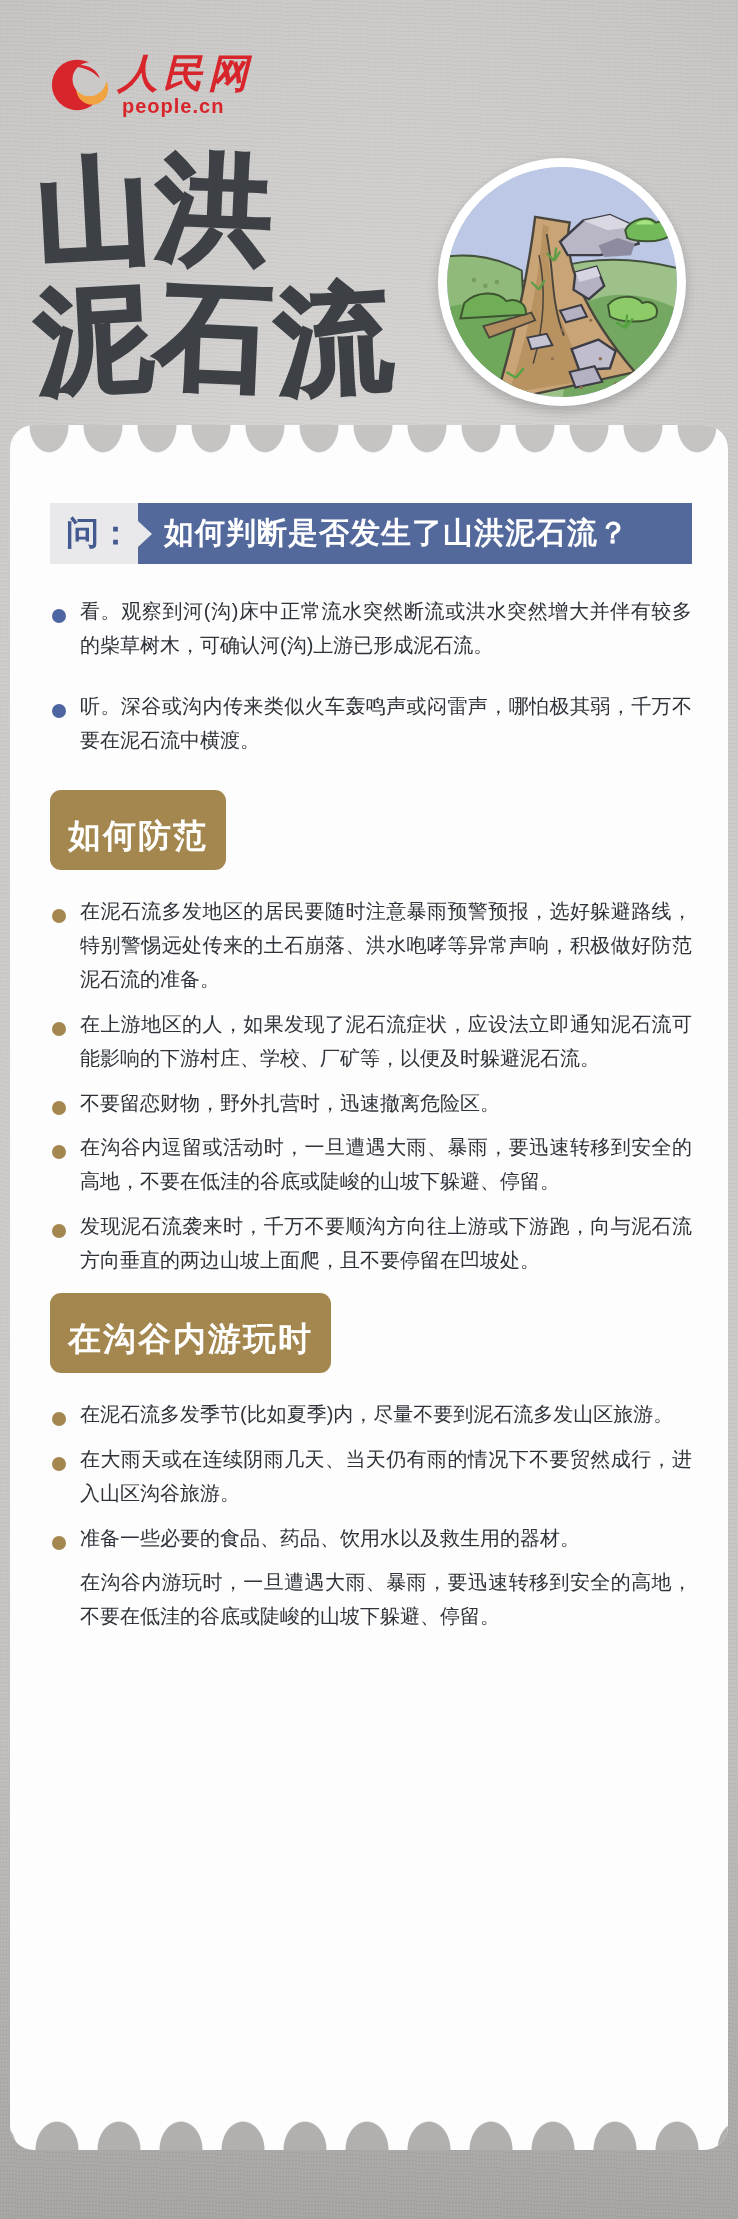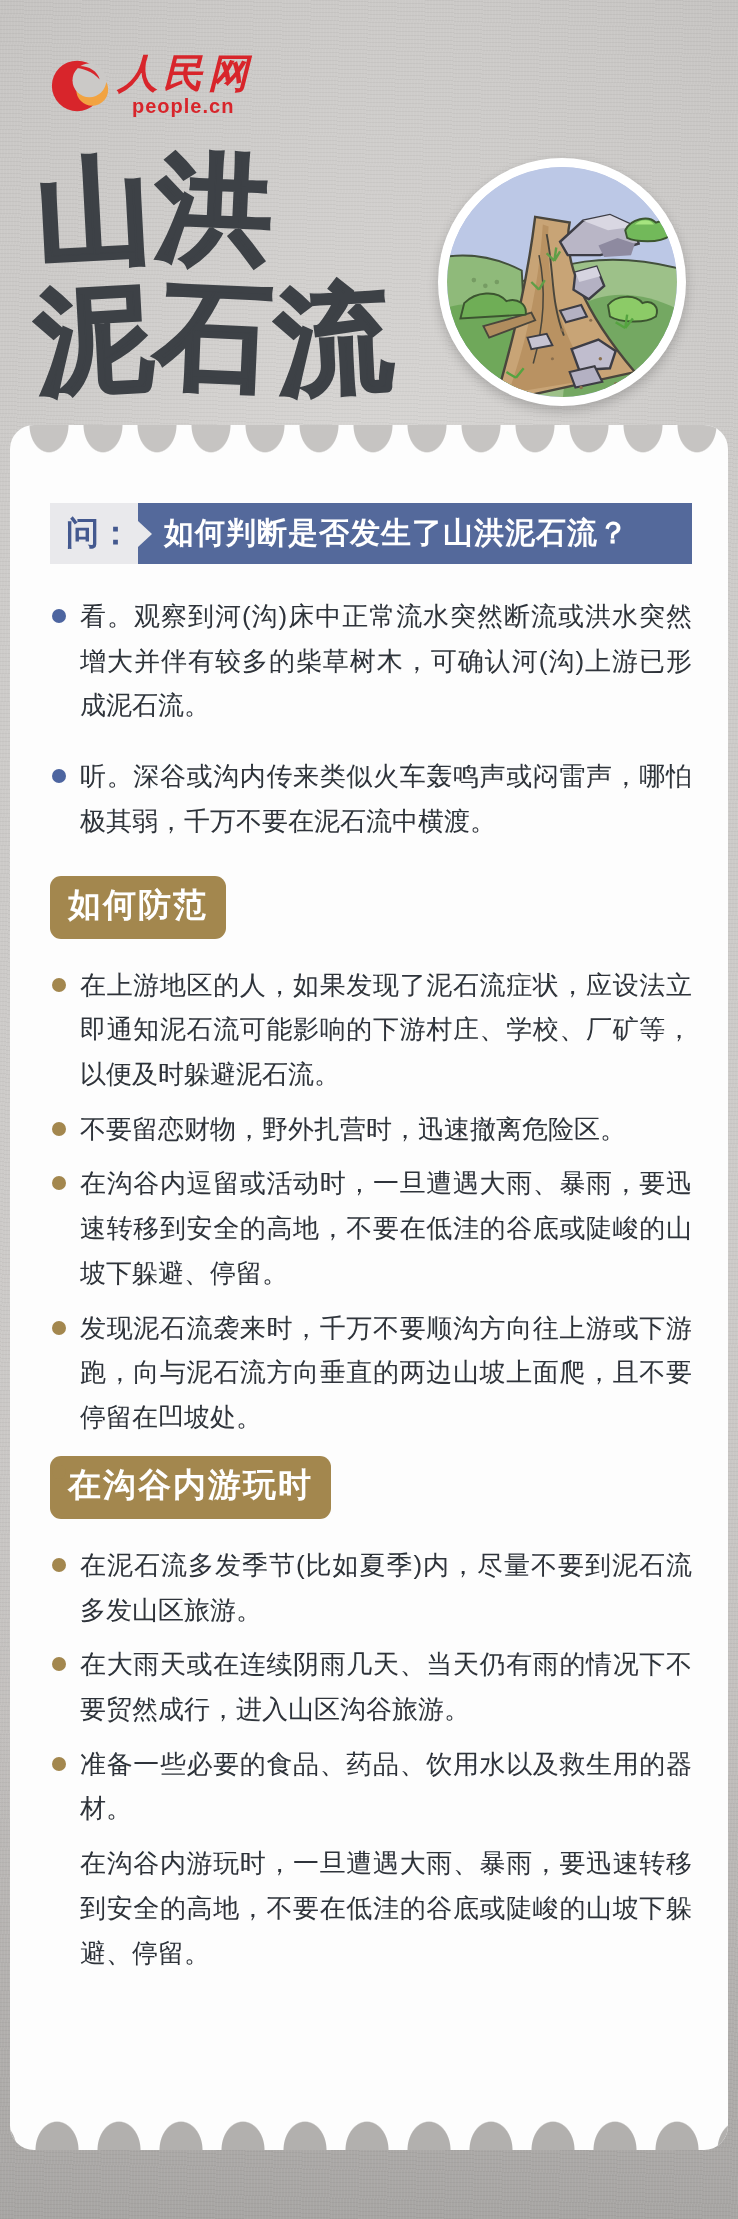"人民网" .brand { align-items: center -> flex-start }
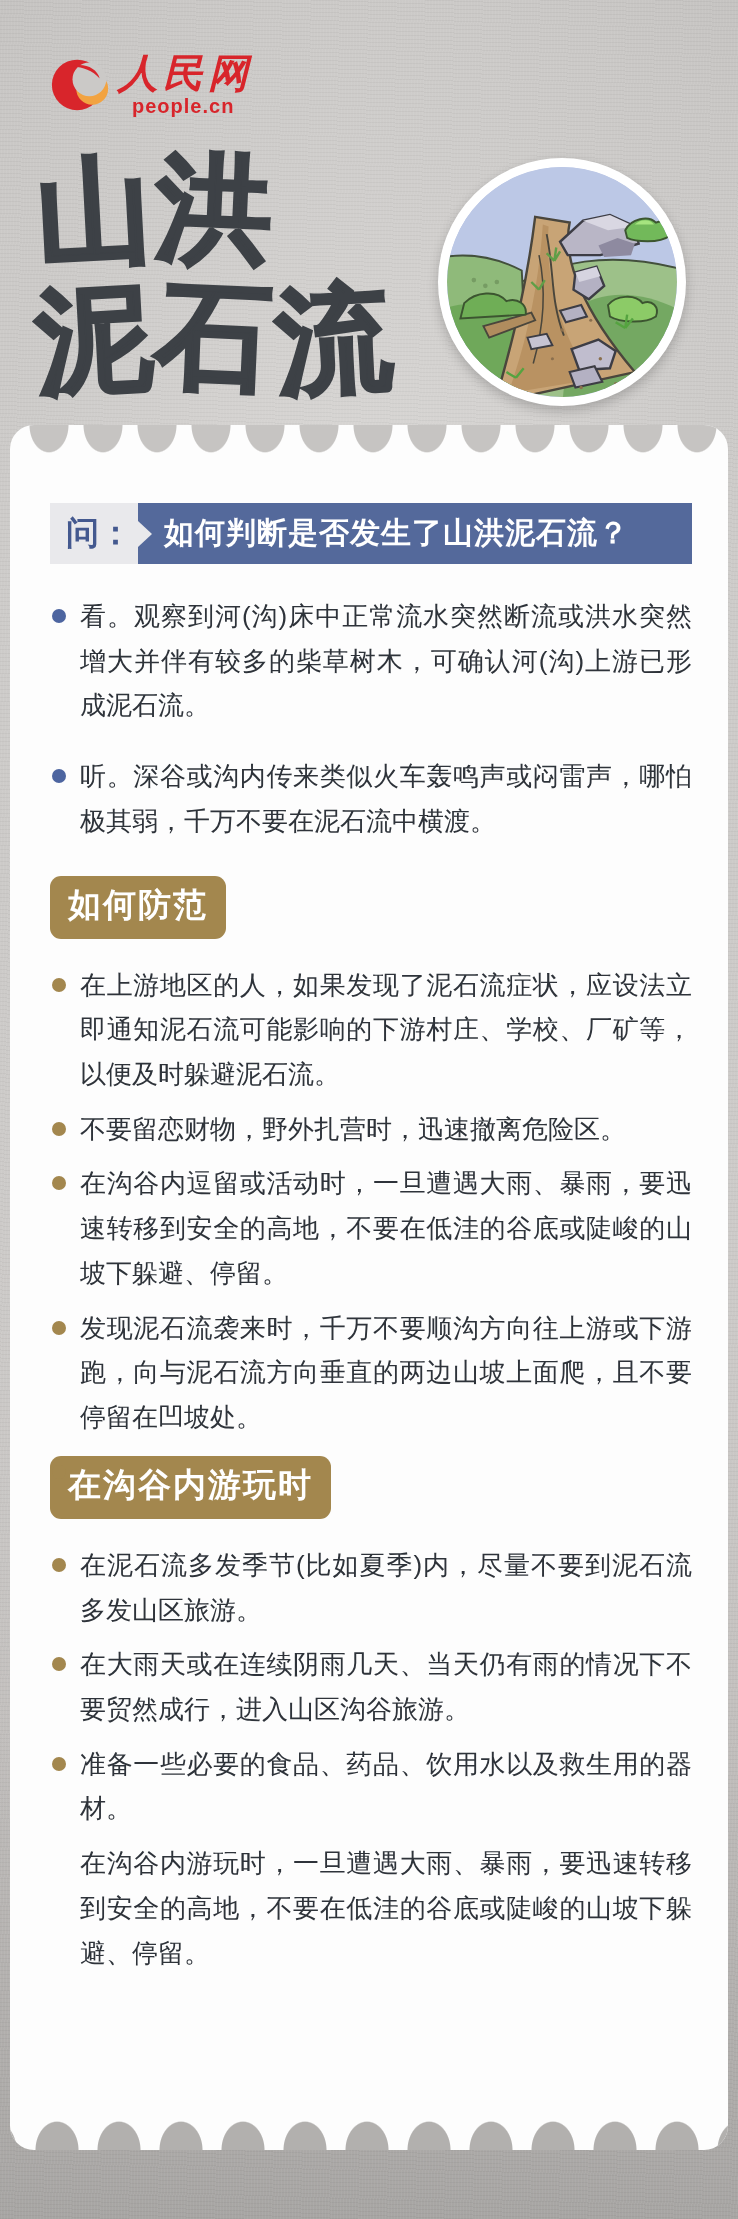"people.cn" .brand-en { margin-left: 14px -> 4px }
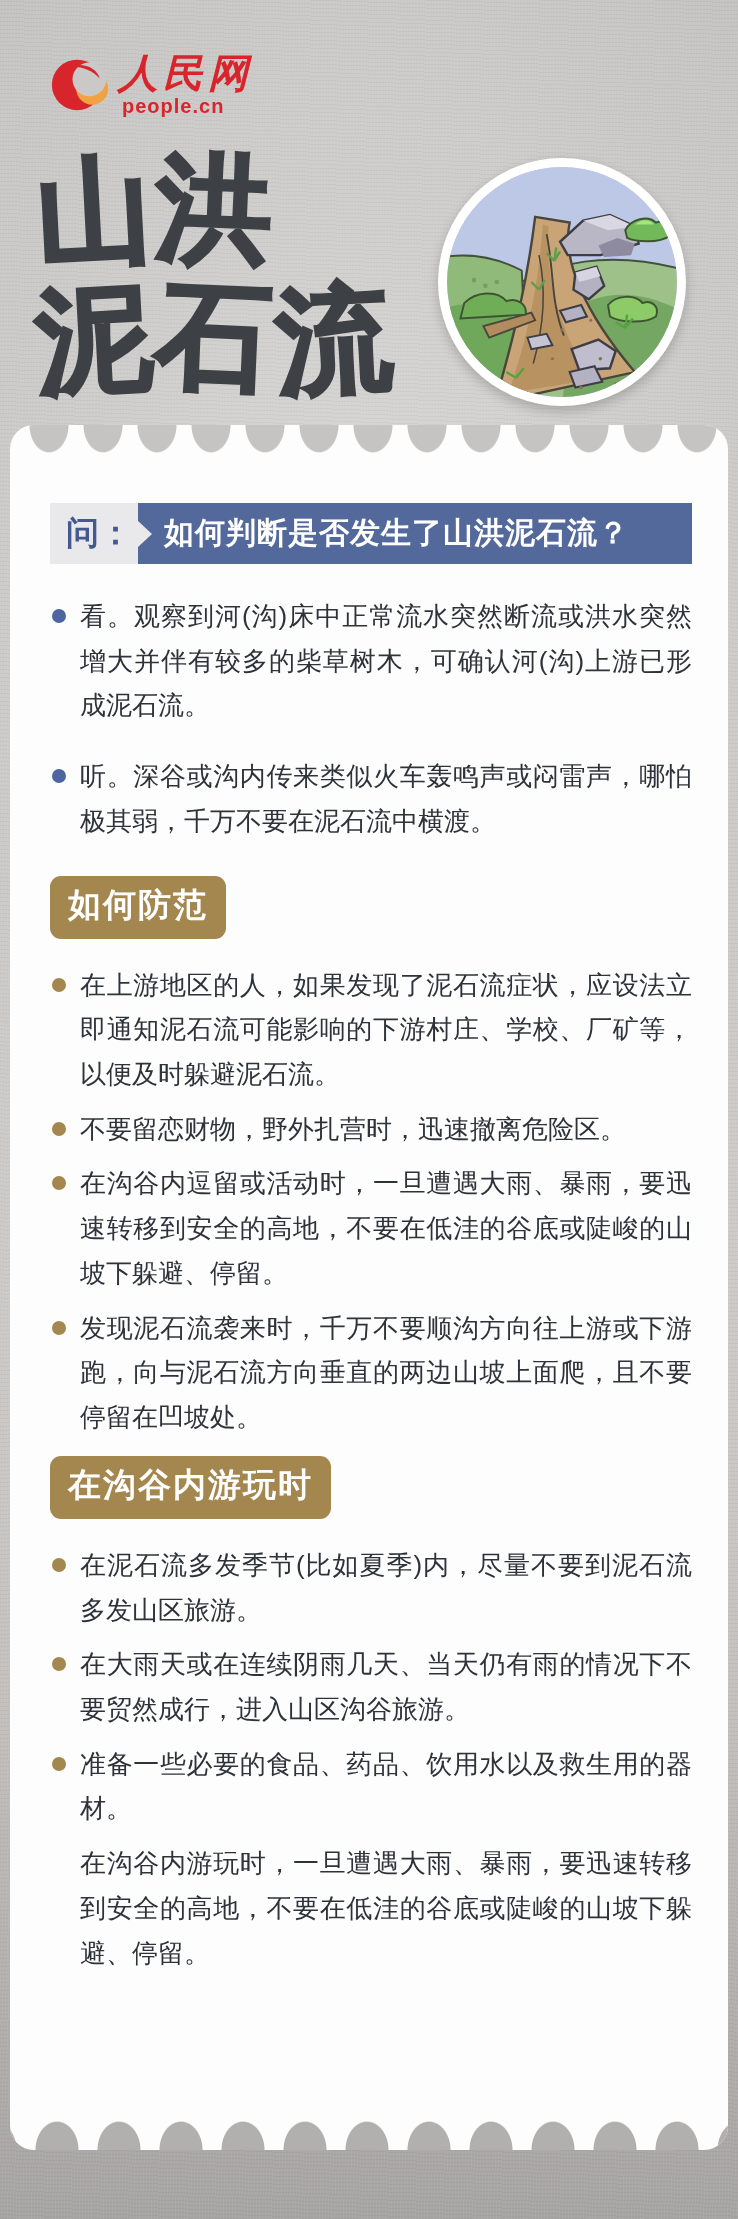"看。观察到河(沟)床中正常流水突然断流或洪水突然增大并伴有较多的柴草树木，可确认" .bullets li { font-size: 26px -> 20px }
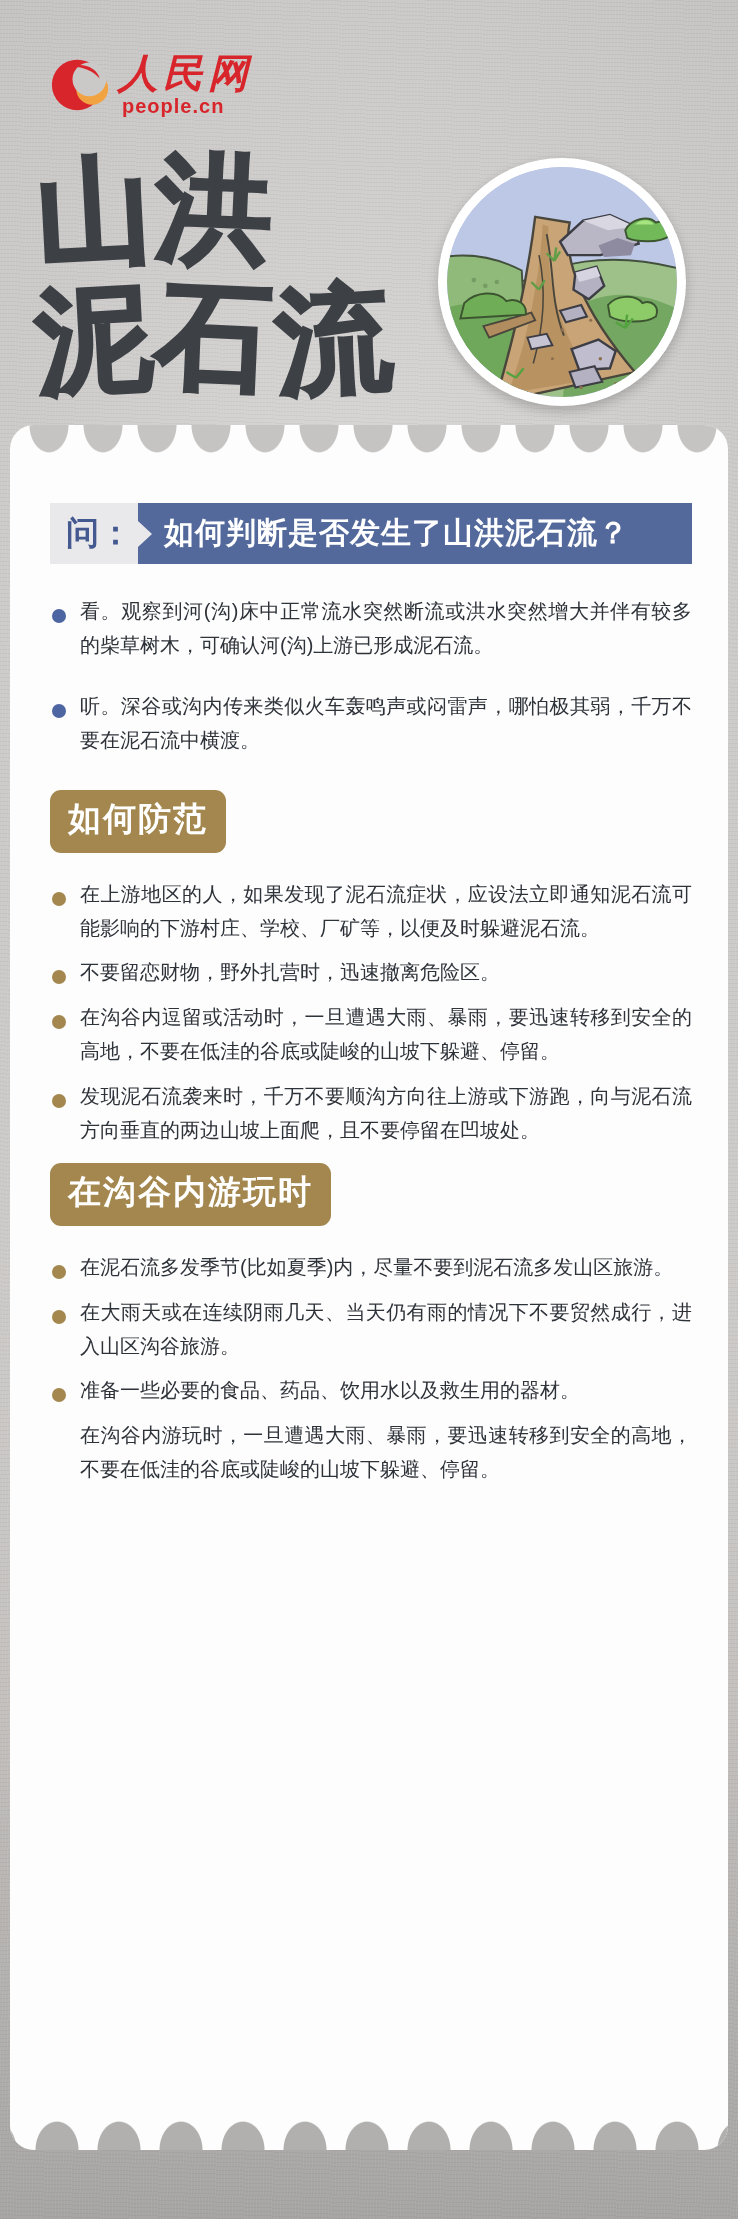"如何防范" .sec-head { padding: 7px 18px 11px -> 24px 18px 11px }
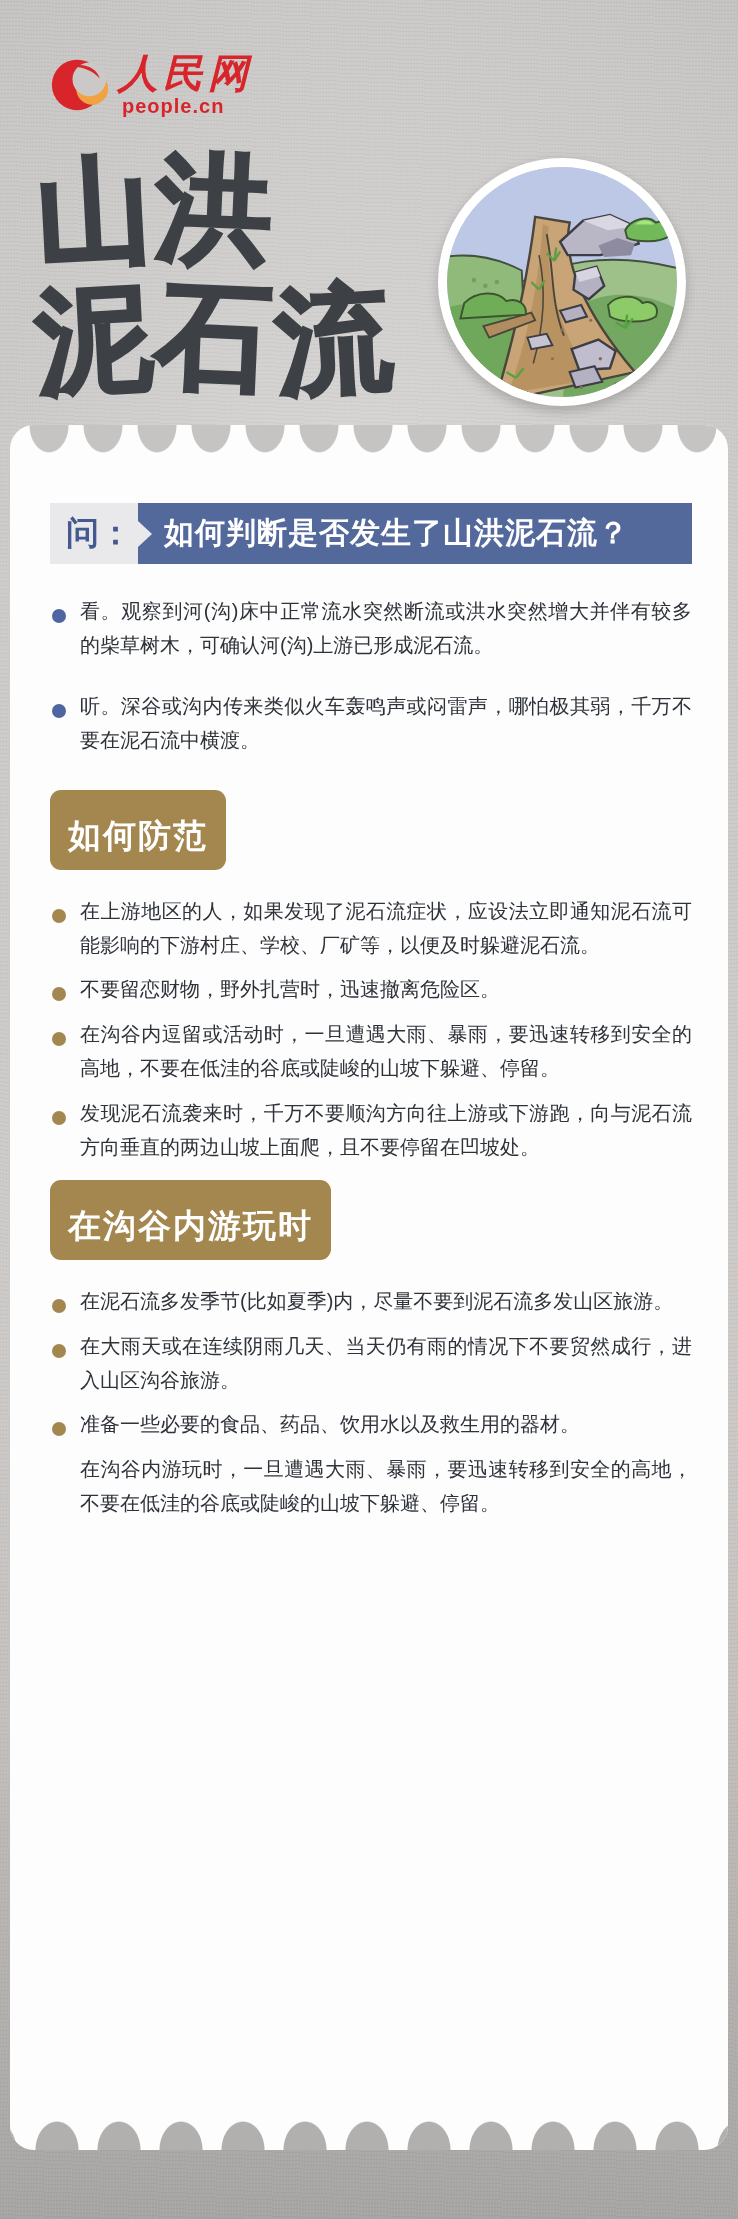"在泥石流多发地区的居民要随时注意暴雨预警预报，选好躲避路线，特别警惕远处传来的土" li { html: none -> <li><span></span><span>在泥石流多发地区的居民要随时注意暴雨预警预报，选好躲避路线，特别警惕远处传来的土石崩落、洪水咆哮等异常声响，积极做好防范泥石流的准备。</span></li> }
